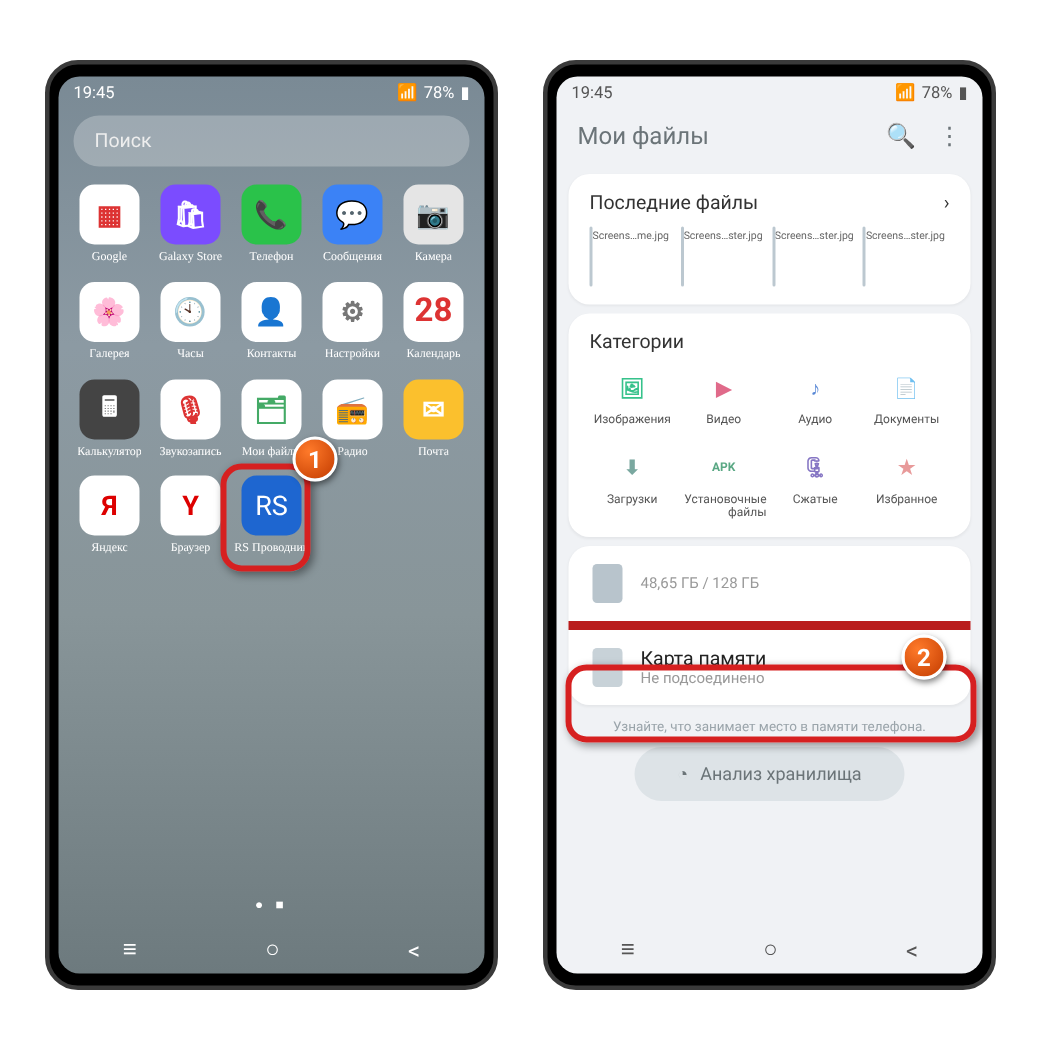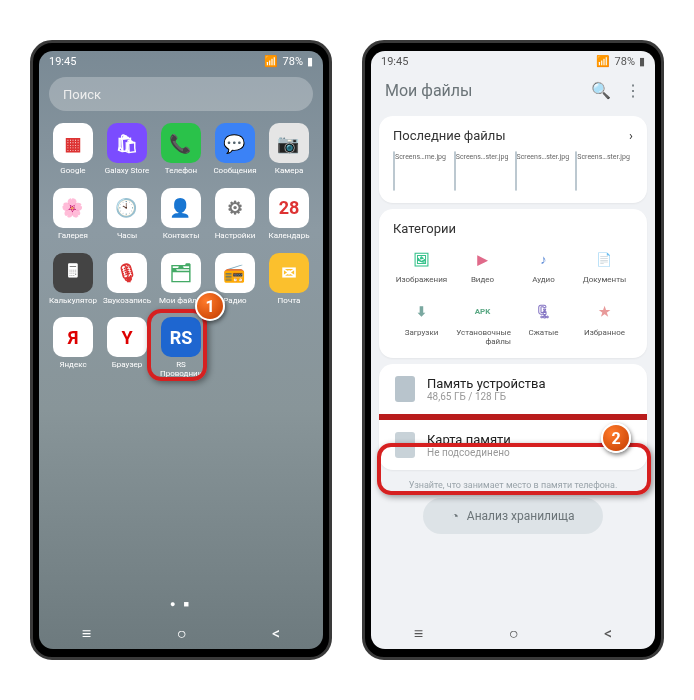"Google" .app .lbl { font-family: none -> Liberation Serif, serif }
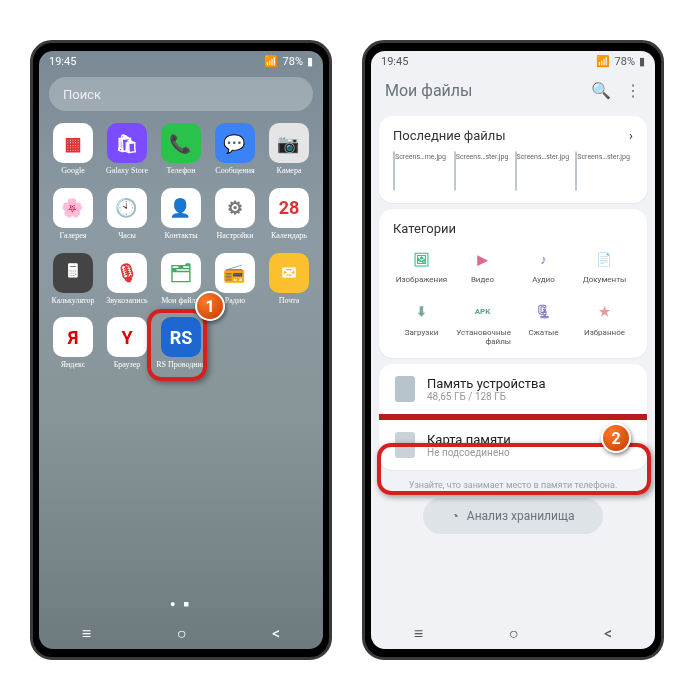"28" div.icon { font-size: 18px -> 22px }
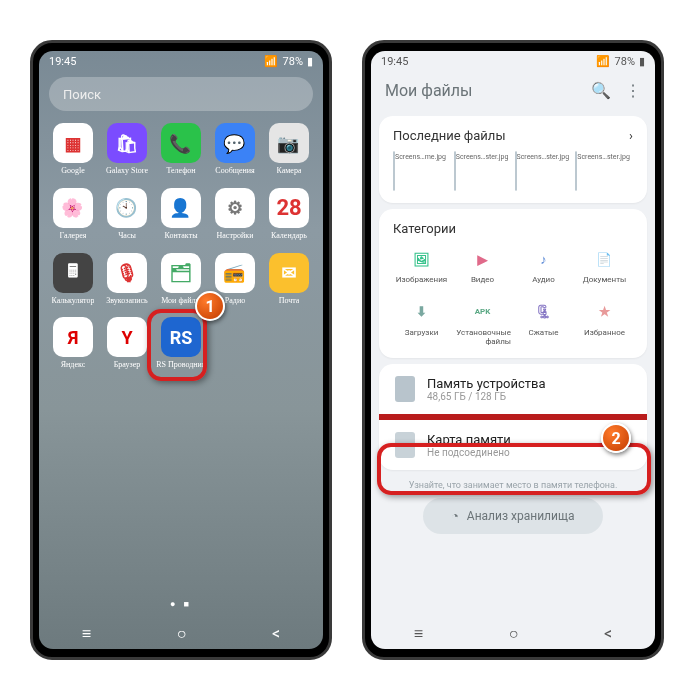"RS" div.icon { font-weight: bold -> normal }
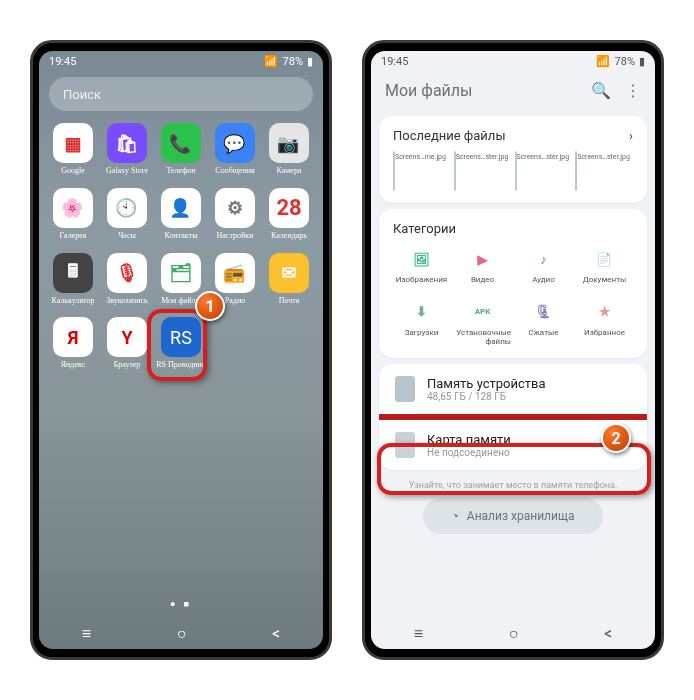"Память устройства" div.t1 { html: <div>Память устройства</div> -> none }
